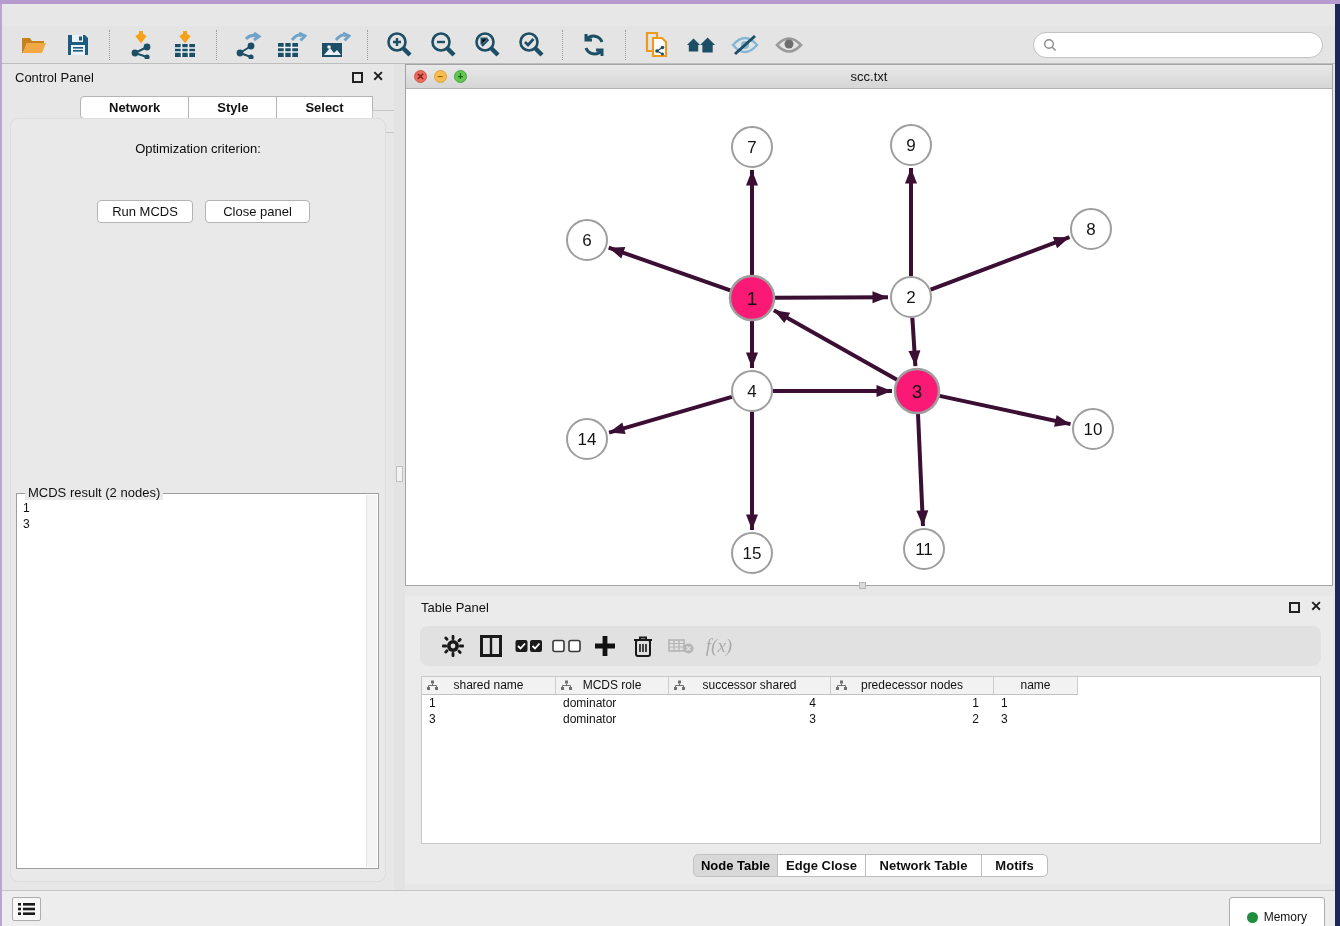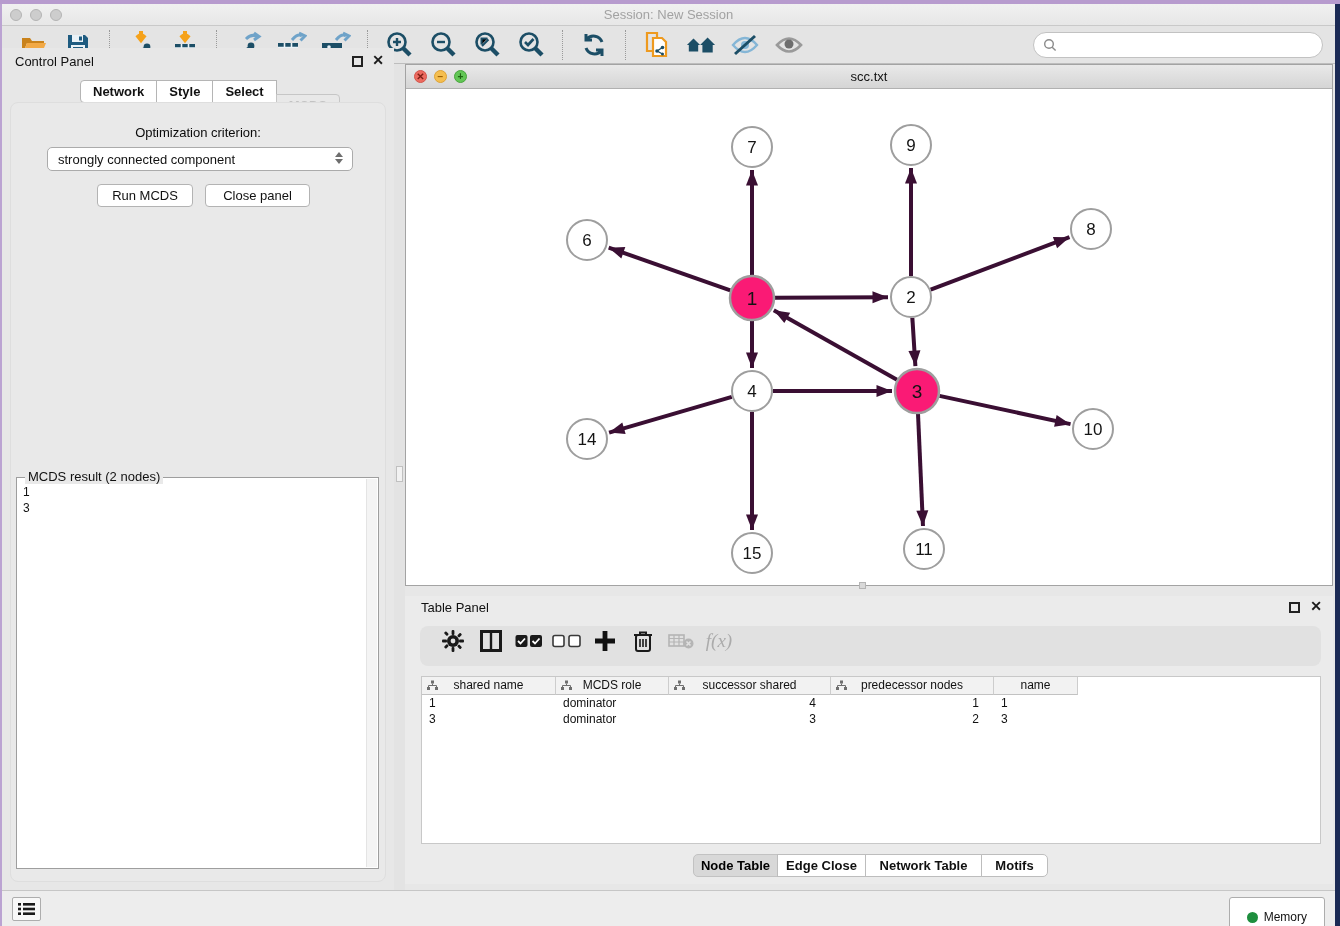"Session: New Session" div { html: <div> <span></span> <span></span> <span></span> <span>Session: New Session</span> </div> -> none }
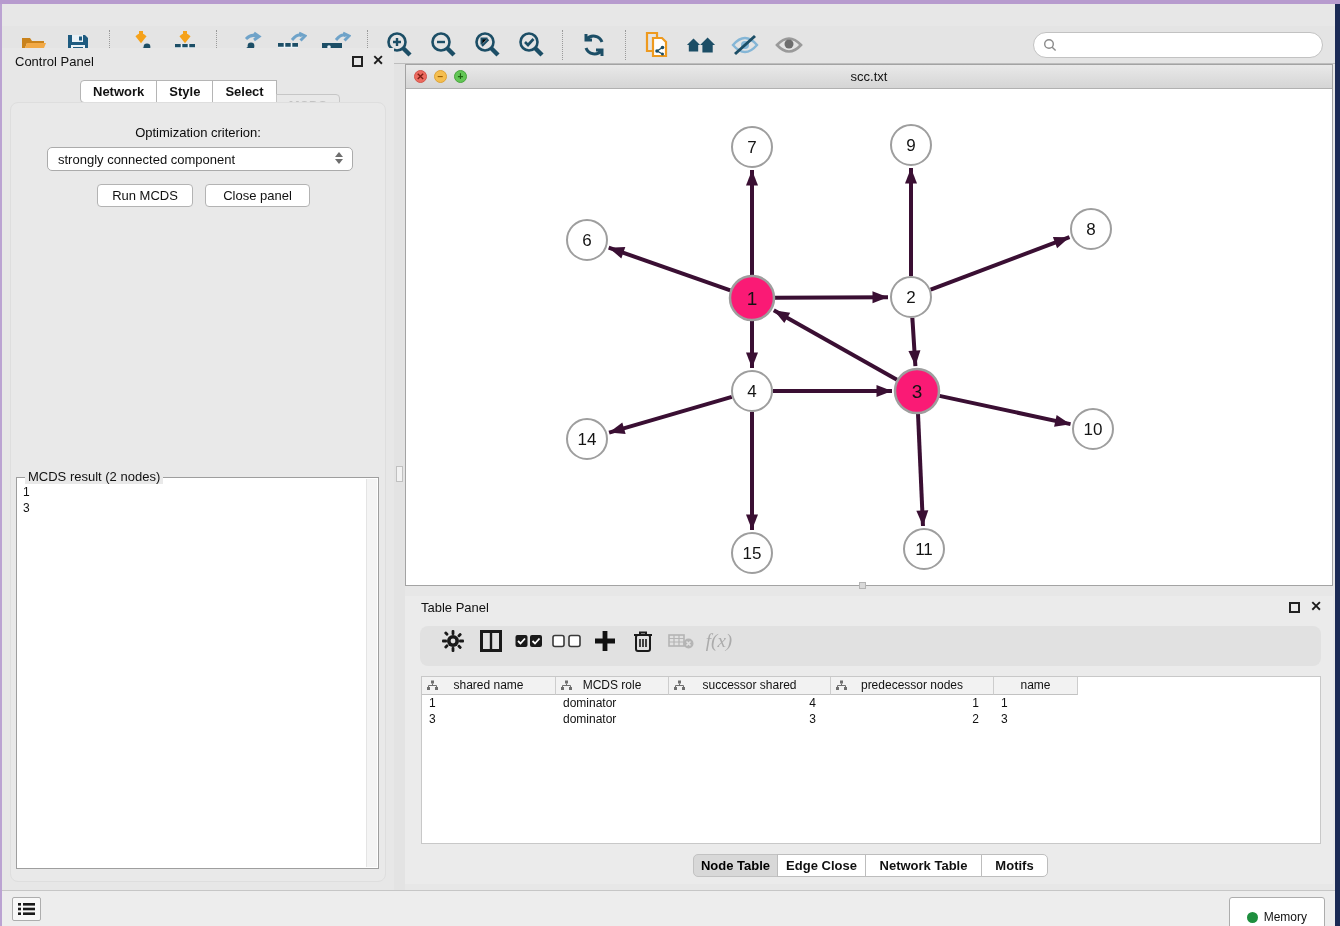"Control Panel" #control-panel { top: 48px -> 64px }
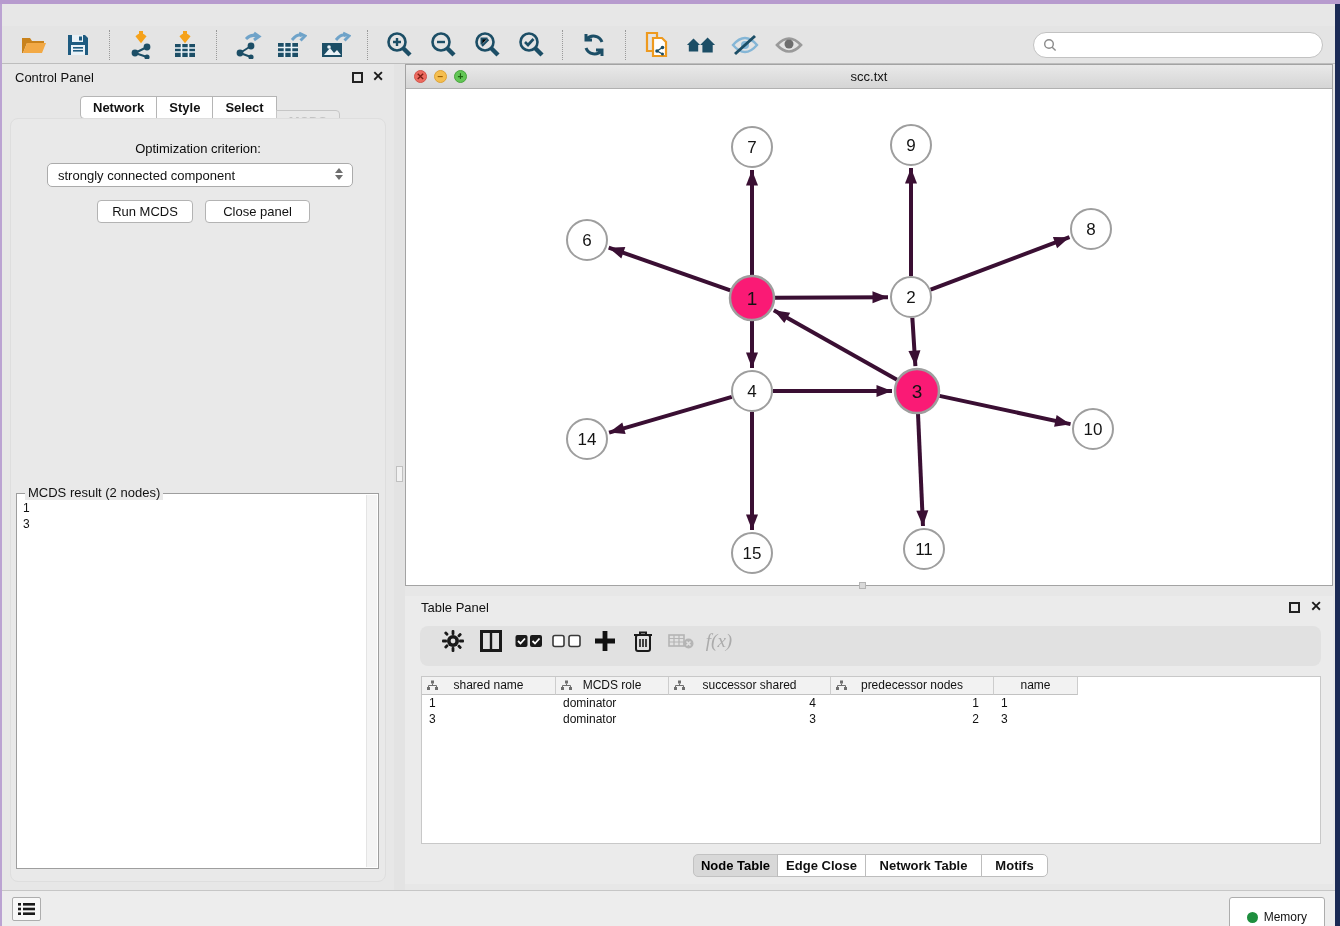"Network" .cp-tab { padding: 0 12px -> 0 28px }
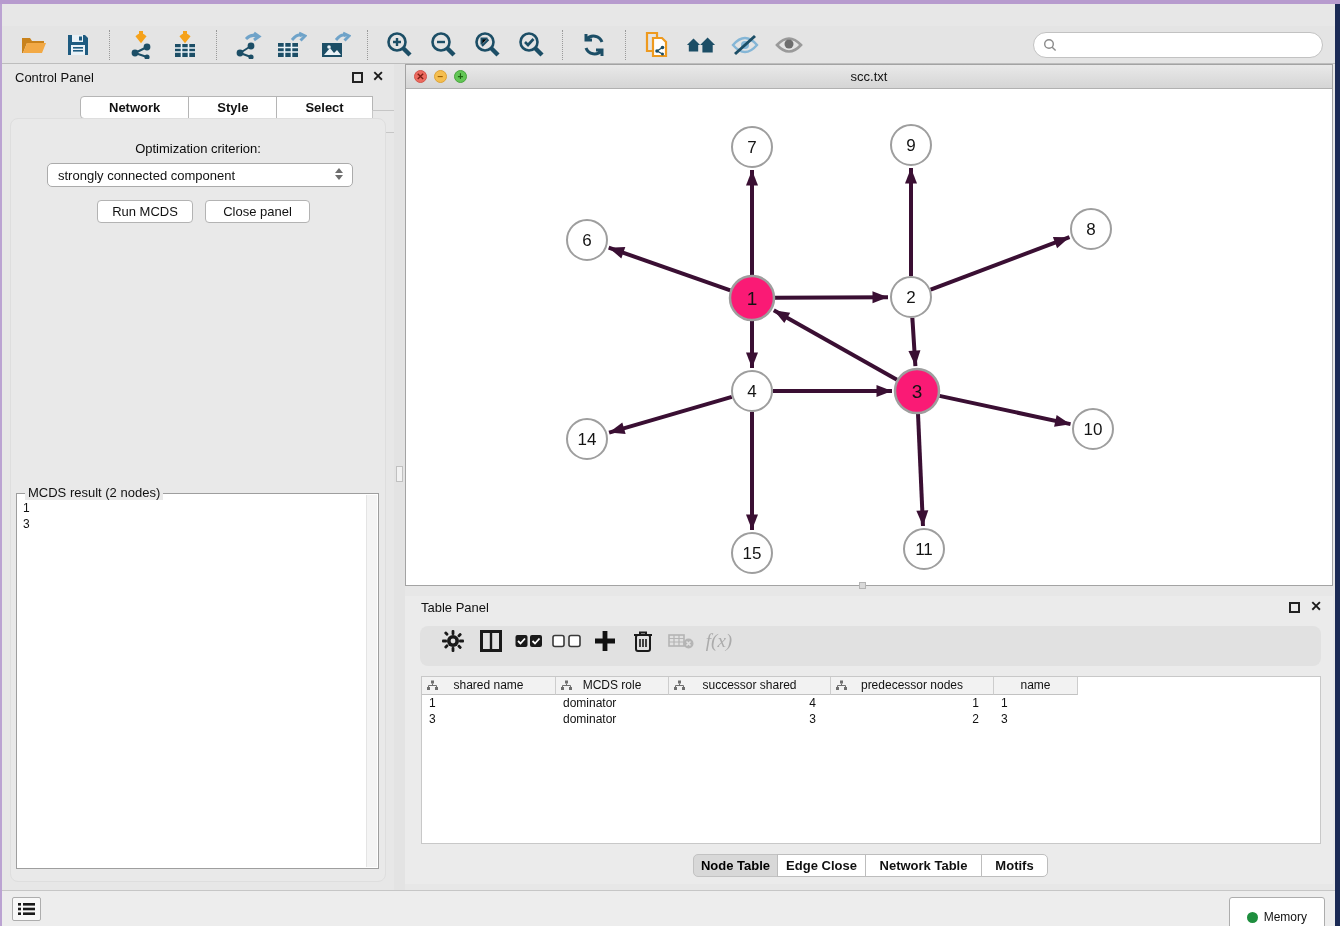"strongly connected component" div { html: <div> <span>strongly connected component</span> <span> <span></span> <span></span> </span> </div> -> none }
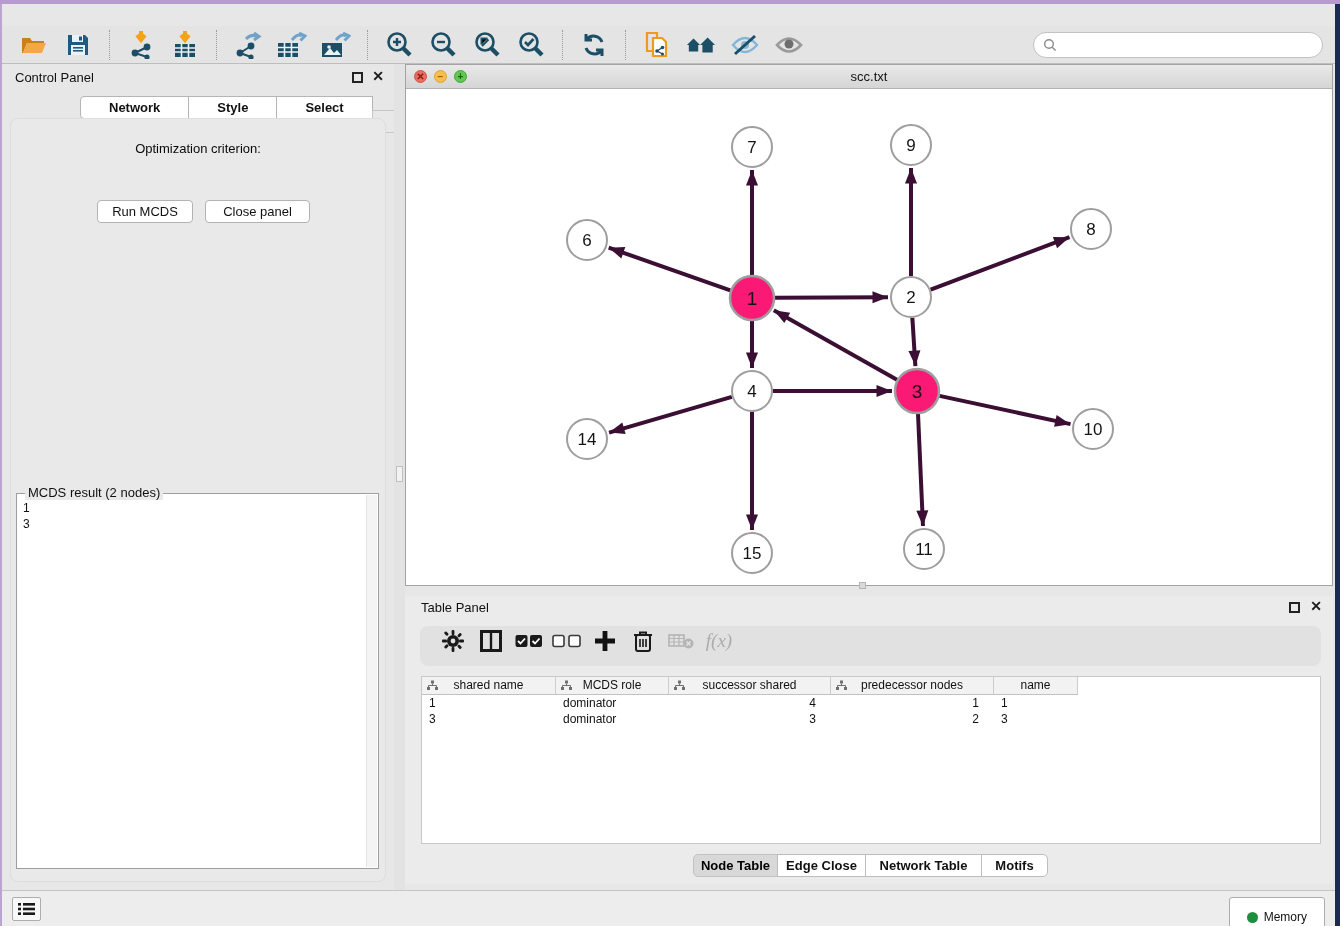"f(x)" #tp-toolbar { align-items: flex-start -> center }
